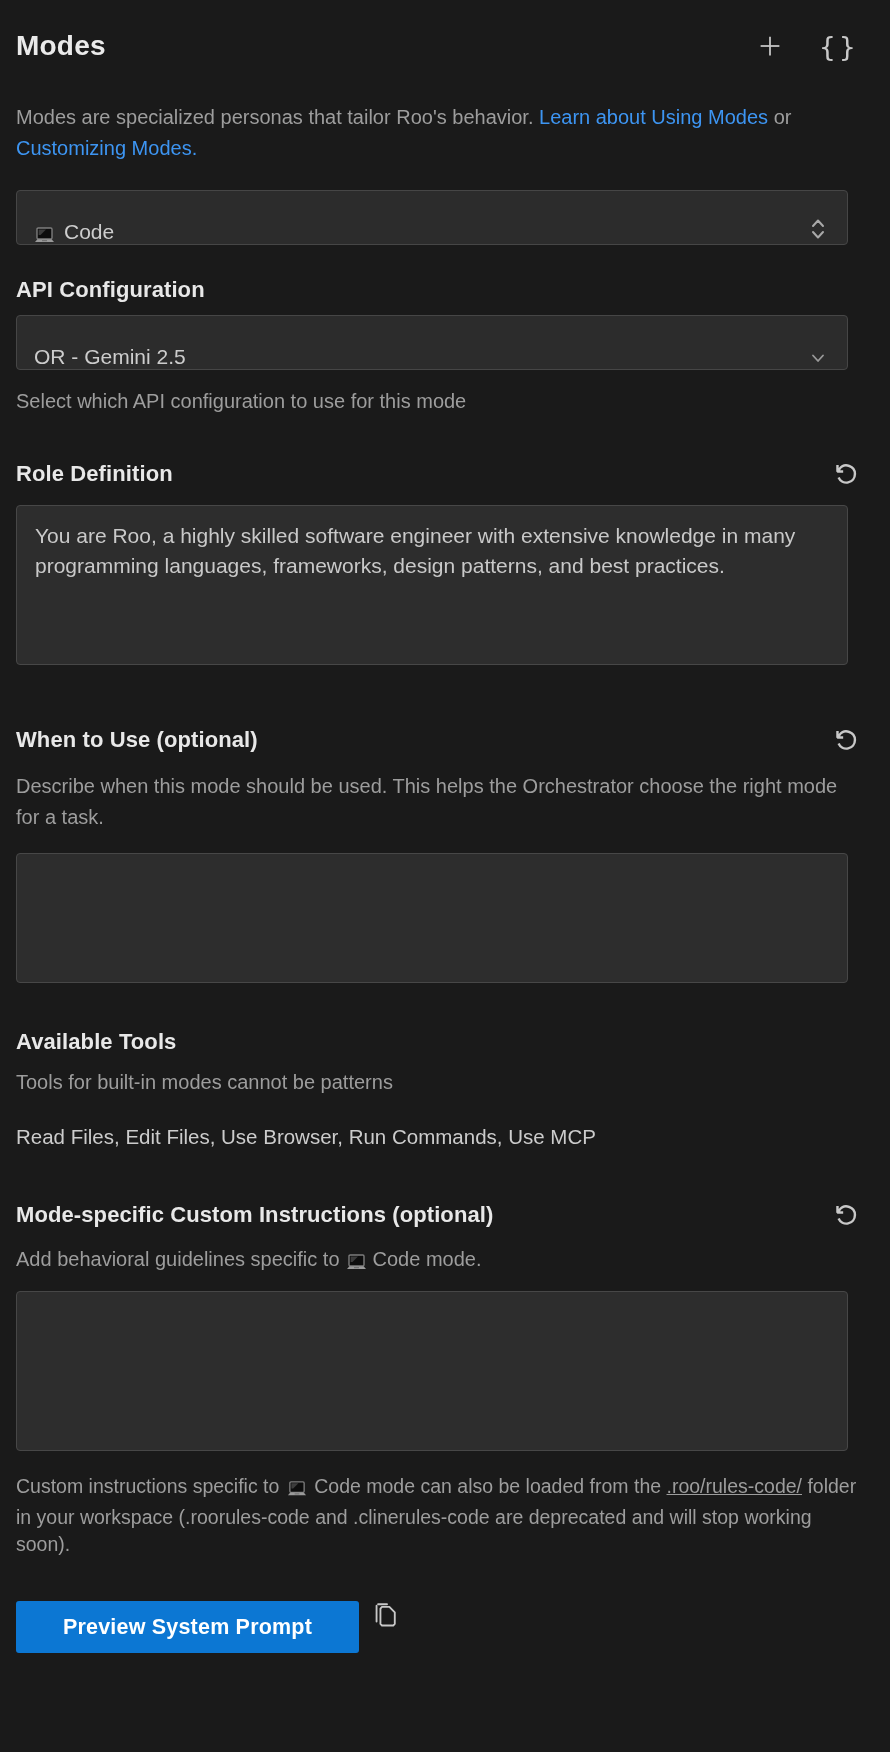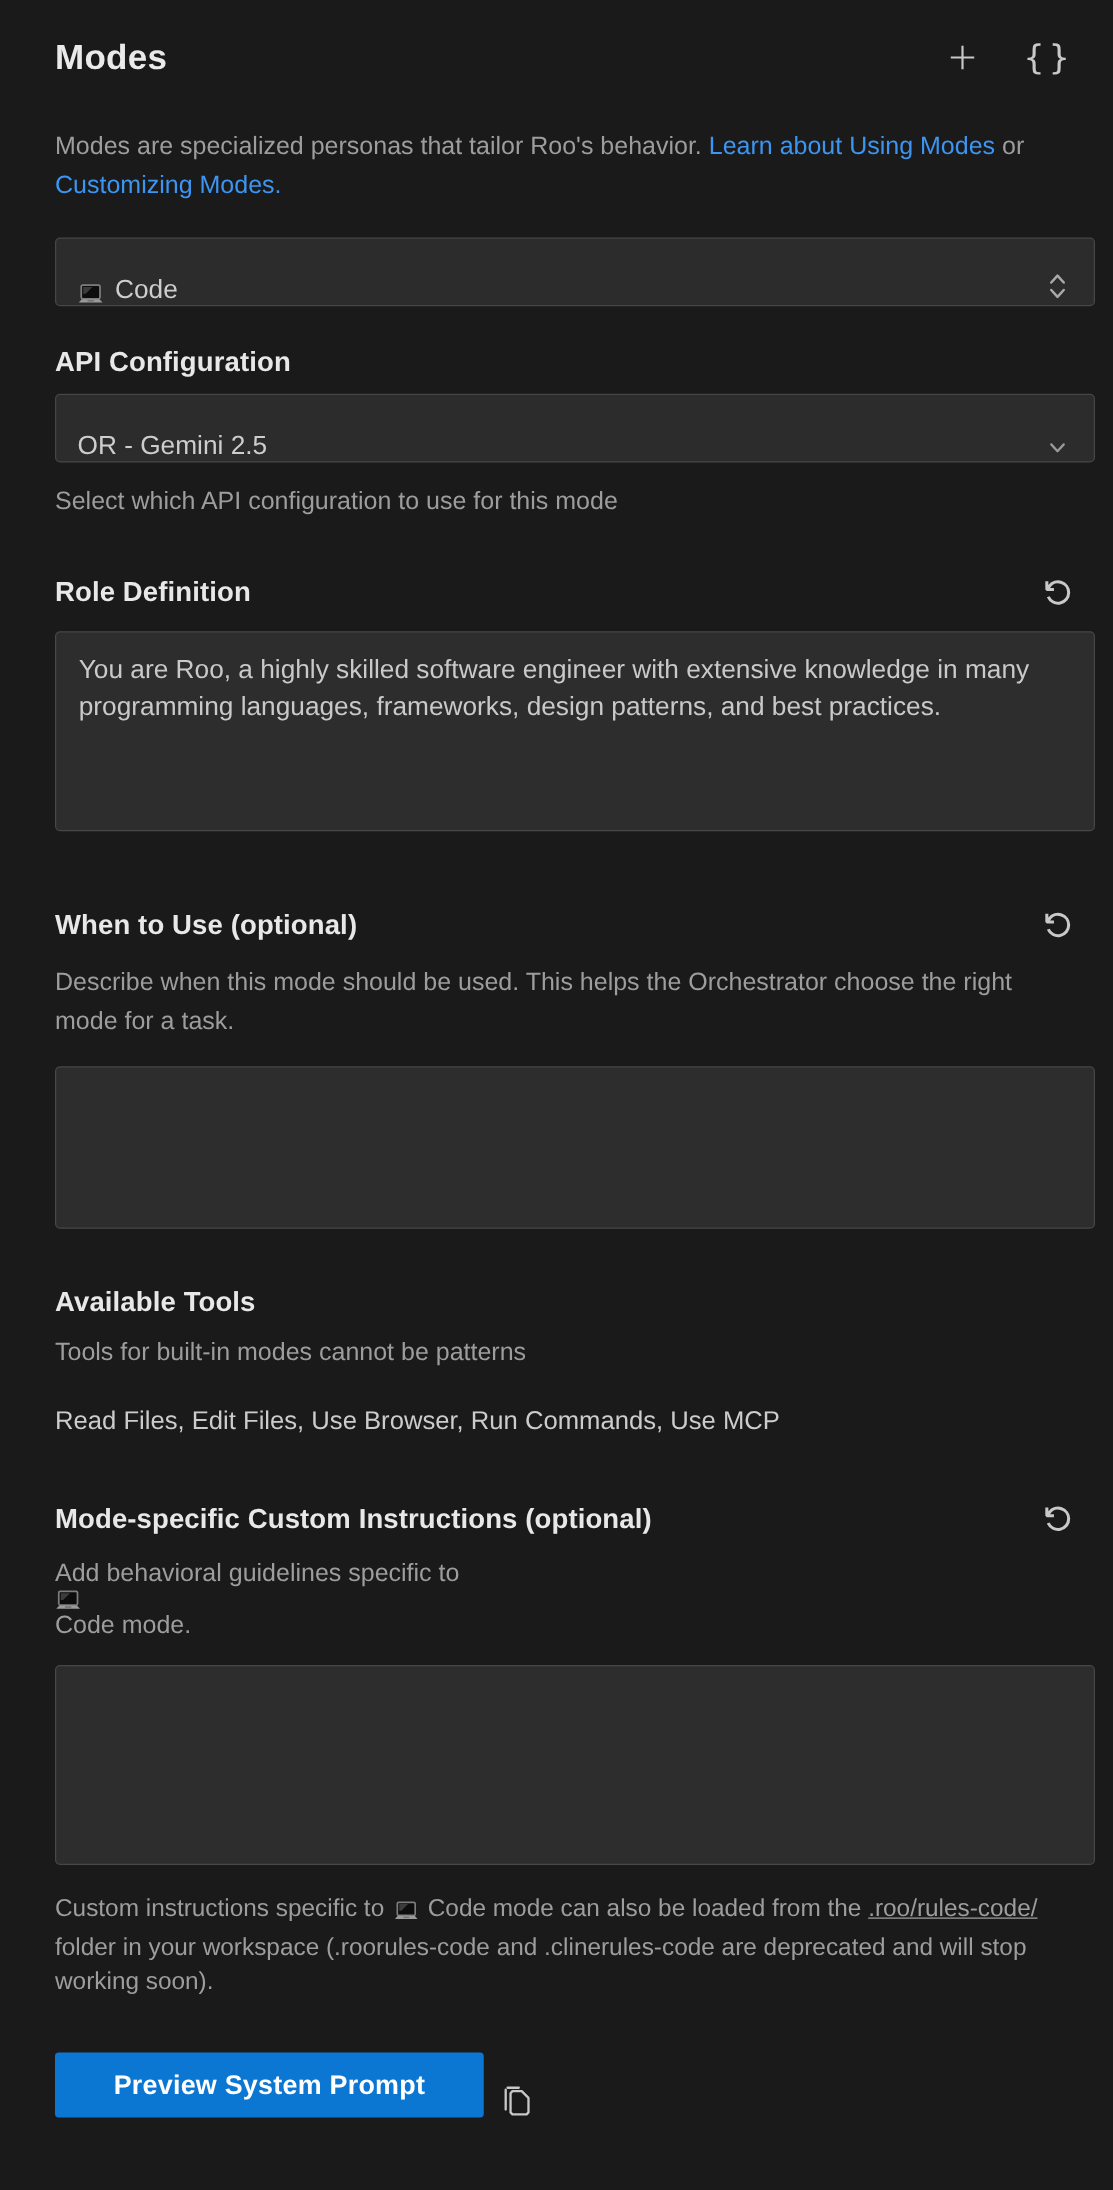"Modes" .wrap { padding: 30px 31px 0 44px -> 30px 31px 0 16px }
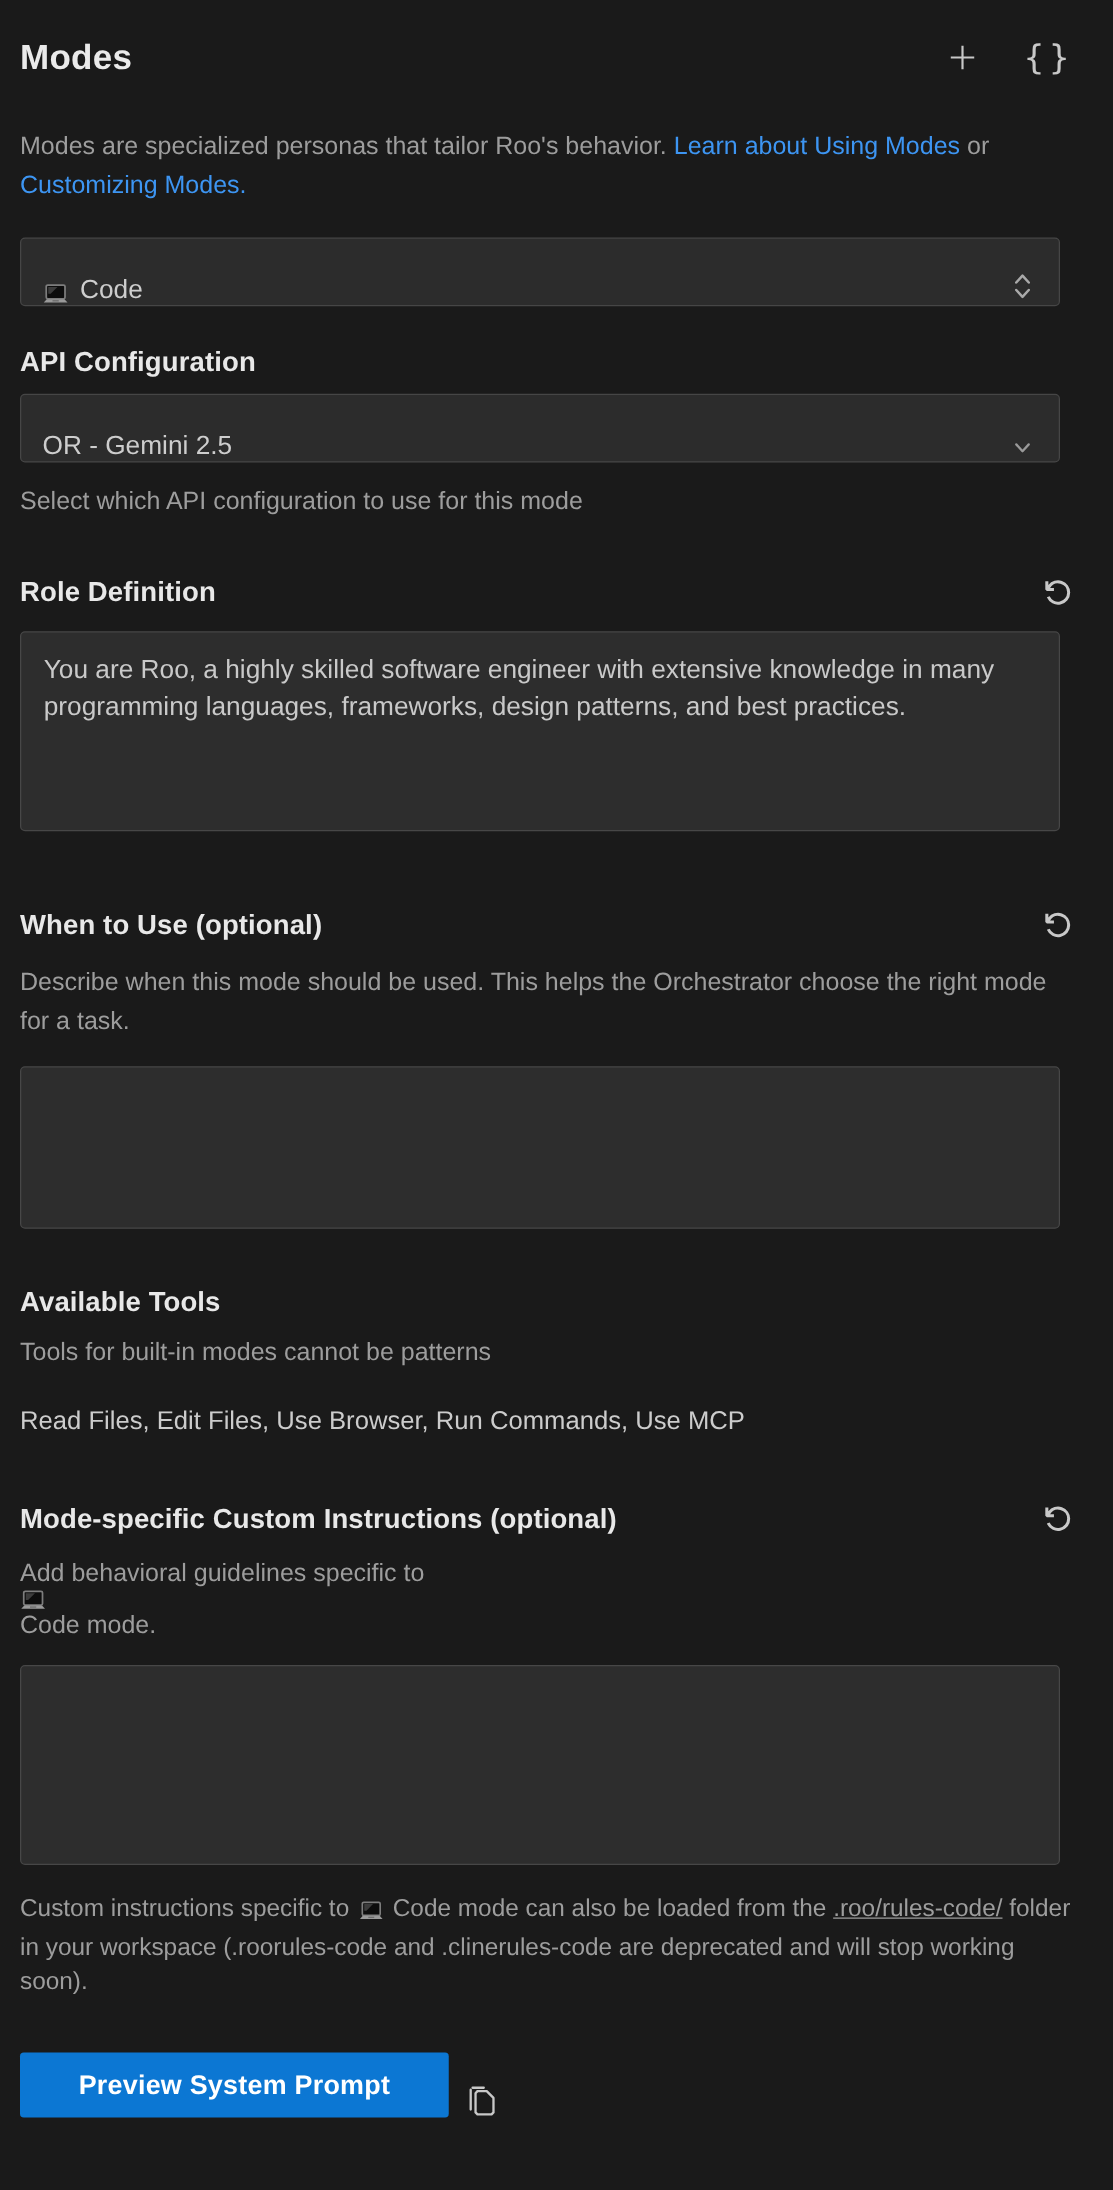"Add behavioral guidelines specific to" .add-behavioral { align-items: flex-start -> flex-end; flex-direction: column -> none }
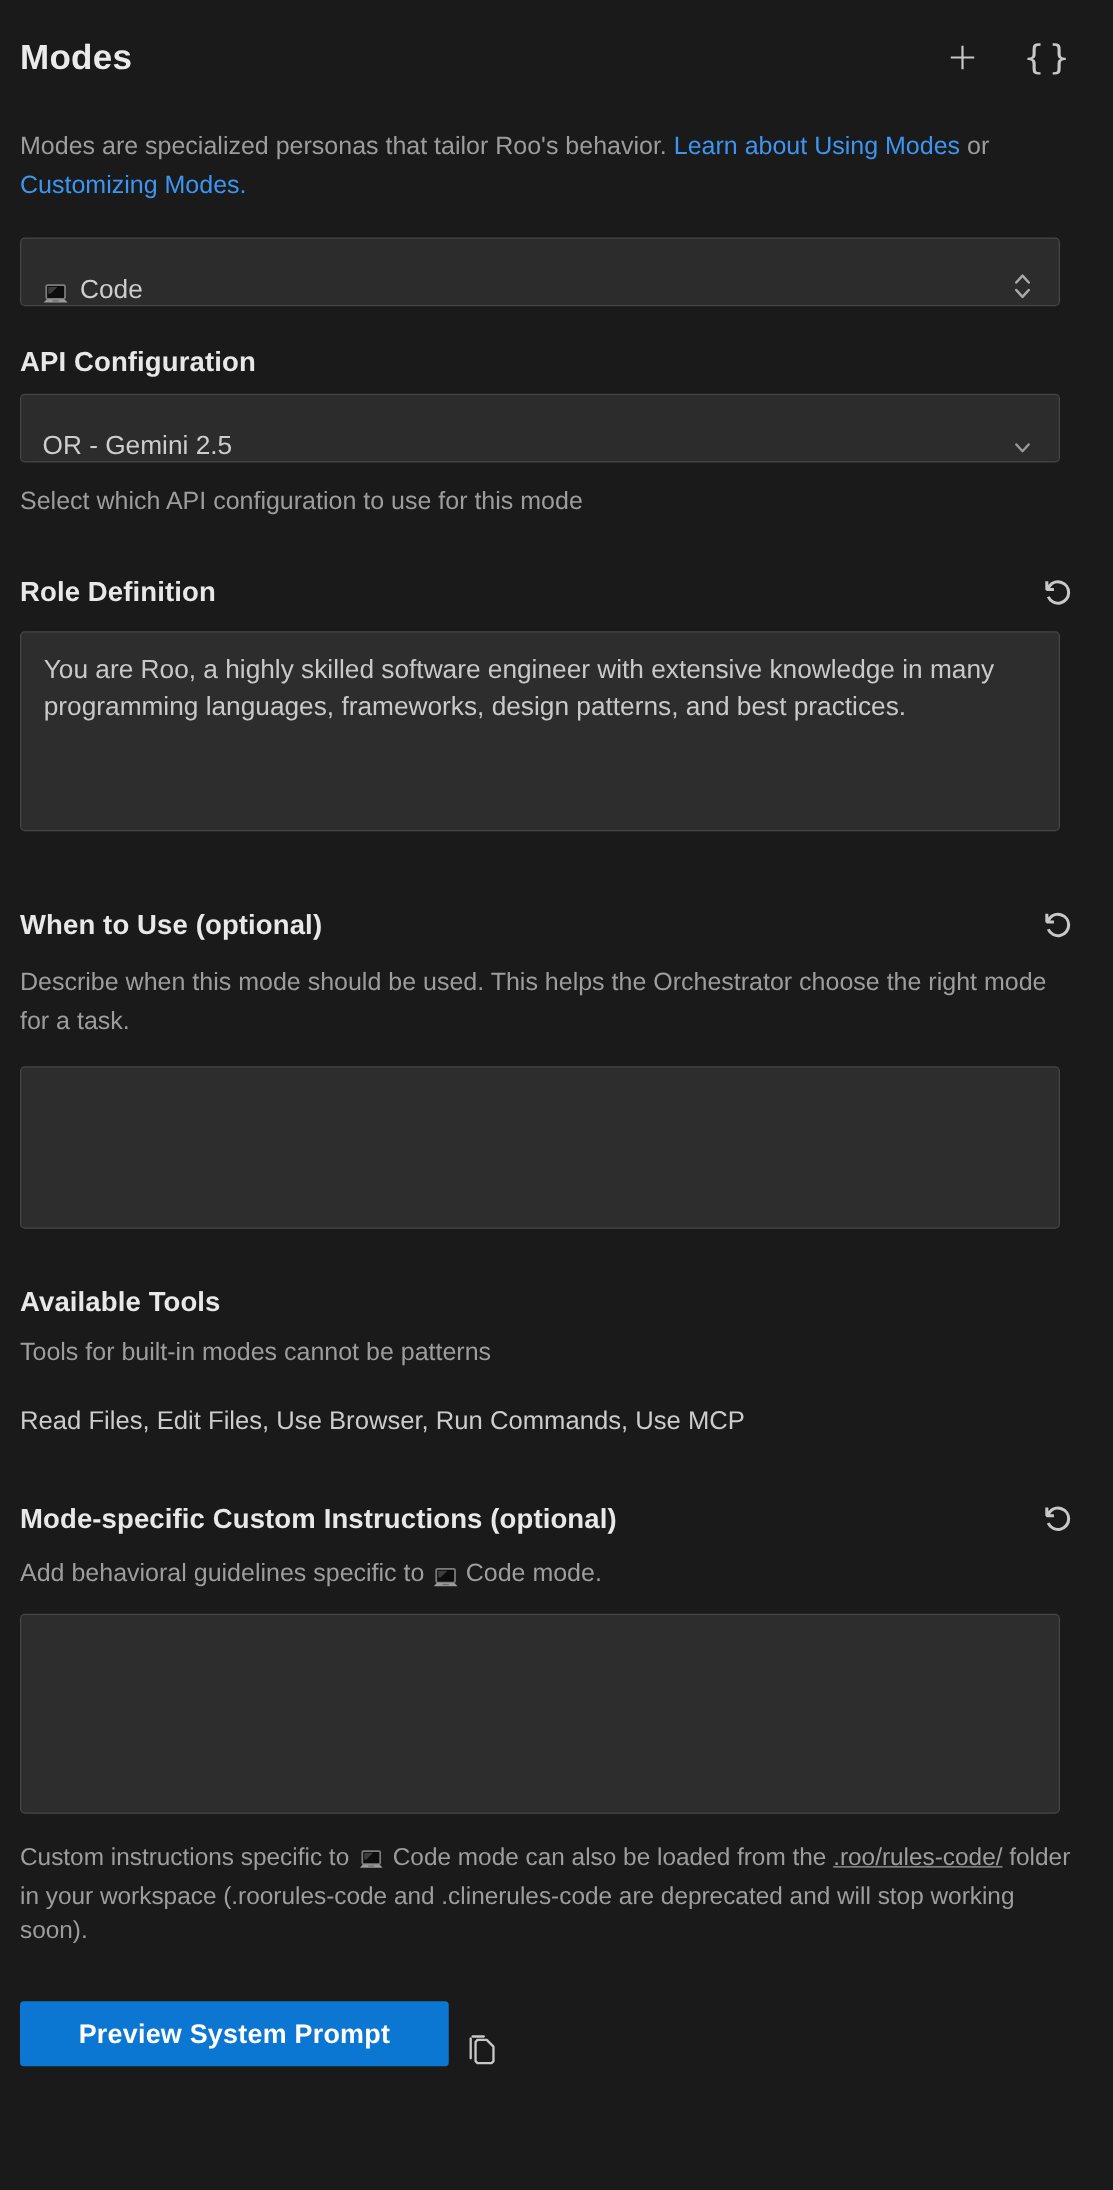"Preview System Prompt" .footer-row { align-items: flex-end -> flex-start }
